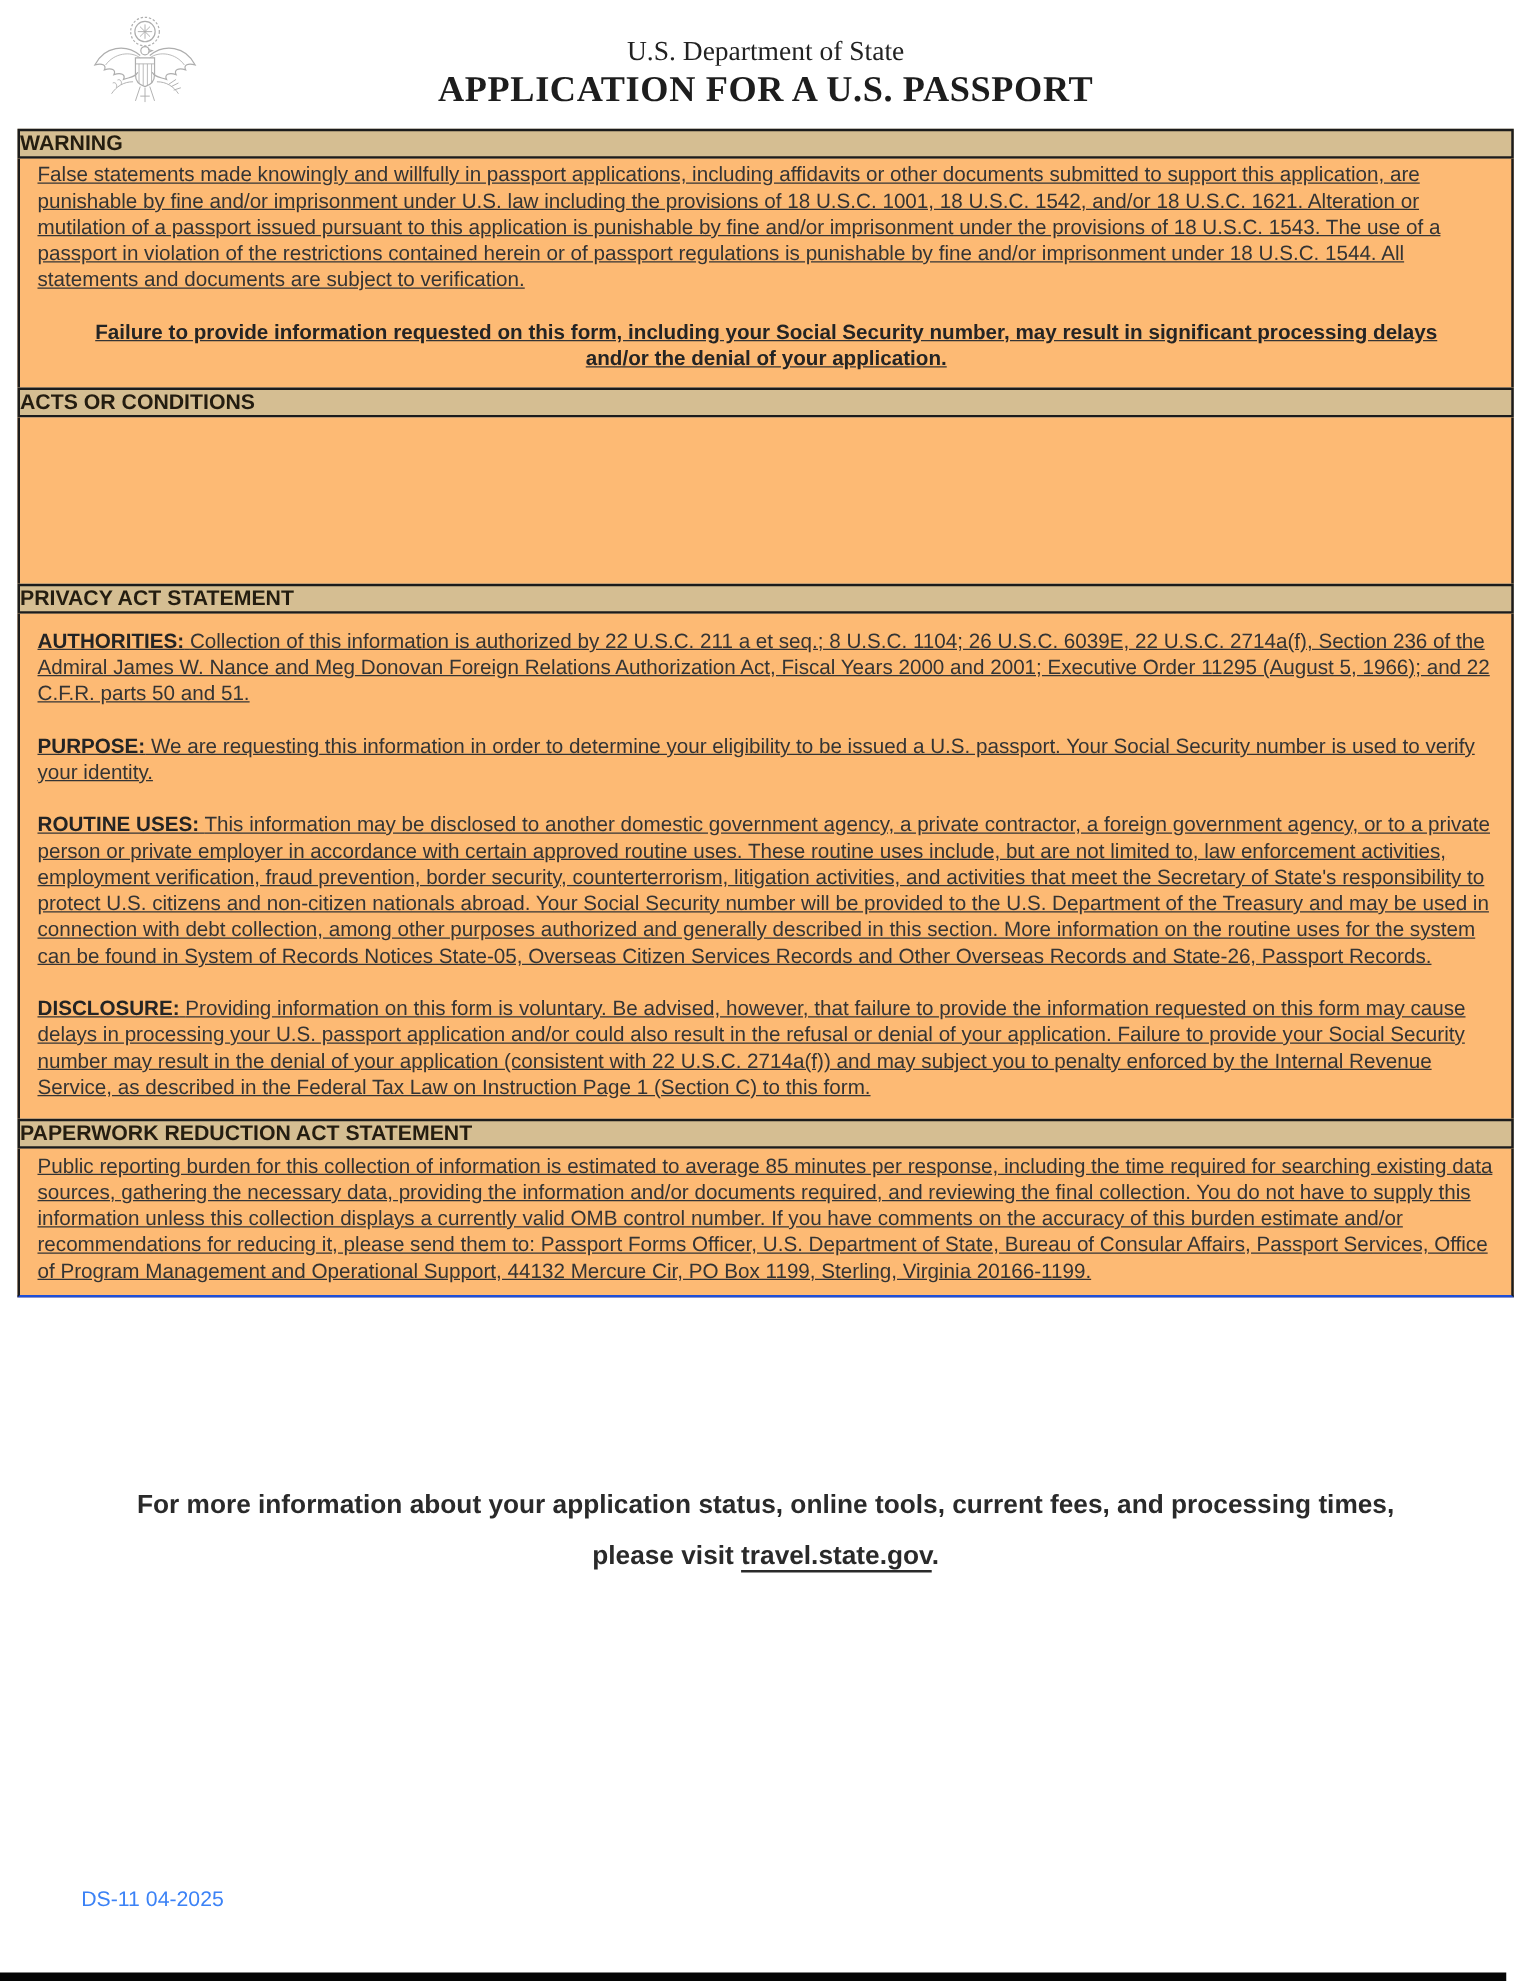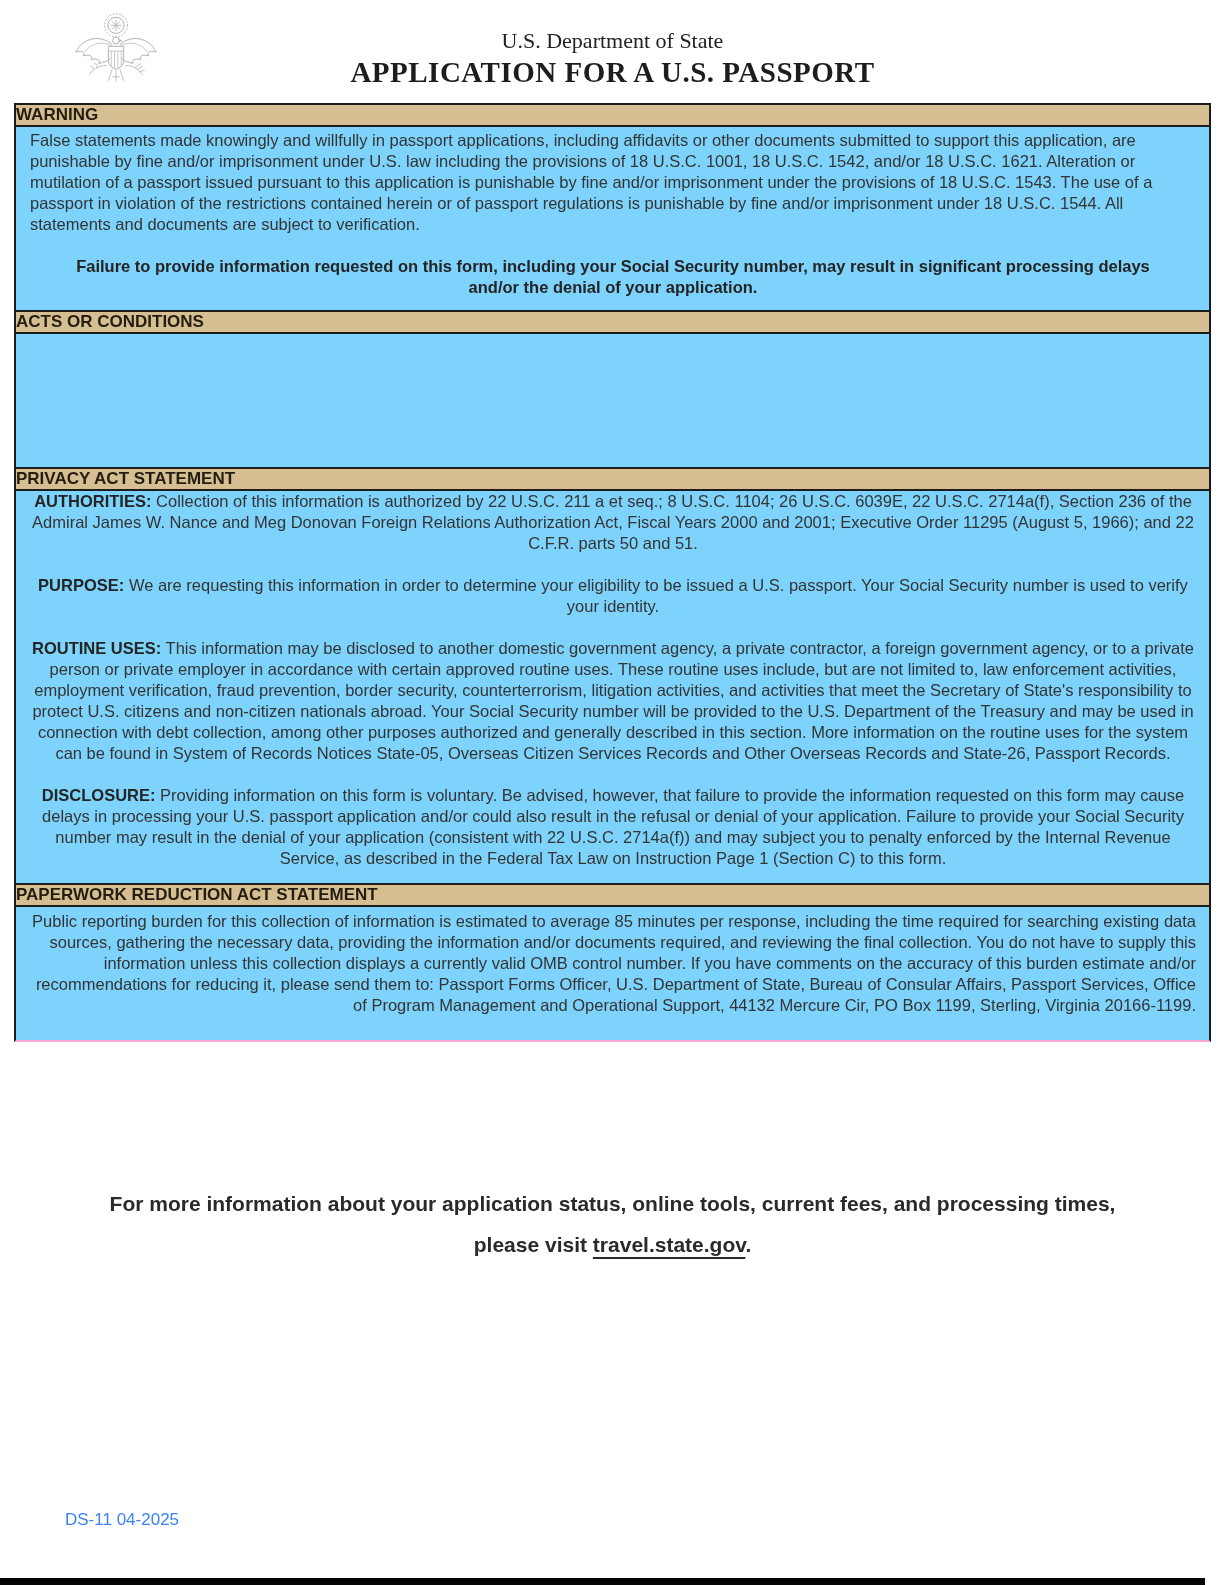"False statements made knowingly and" .body { background: #7dd3fc -> #fdba74; text-decoration: none -> underline }
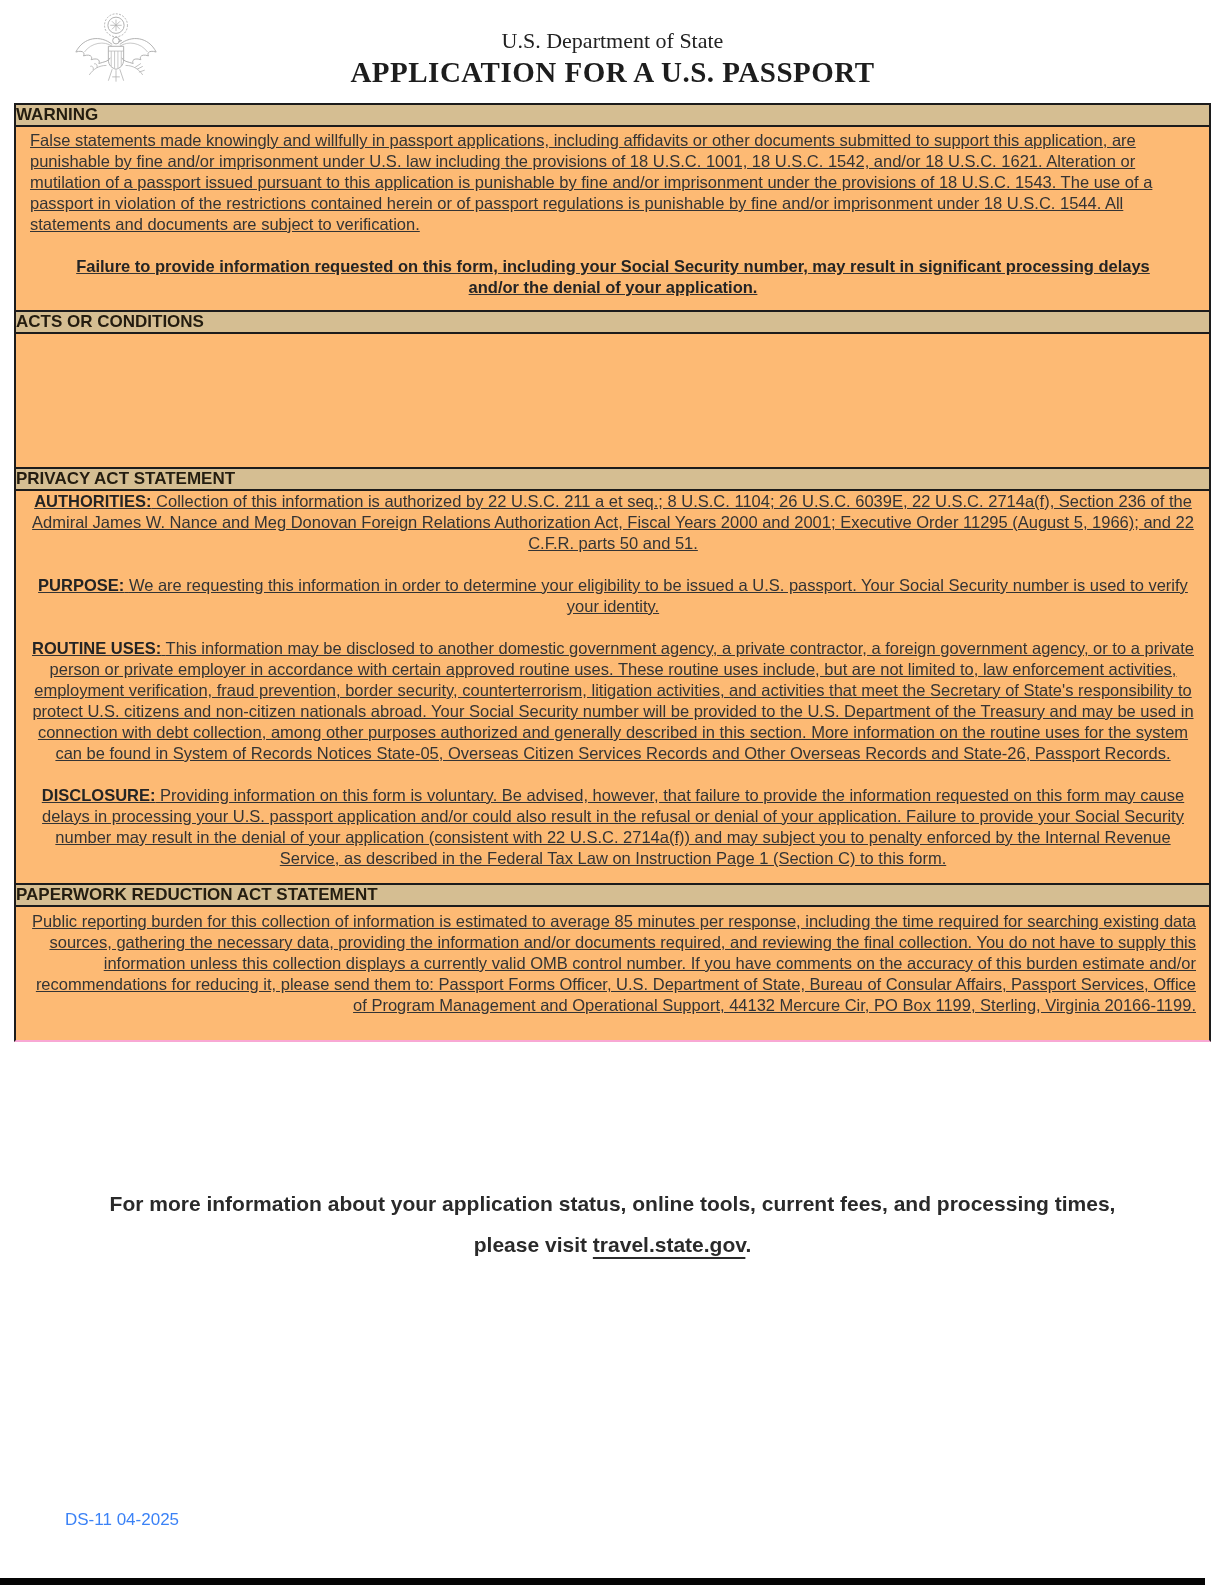"AUTHORITIES: Collection of this" .privacy-body { padding-top: 0 -> 12px; text-align: center -> none }
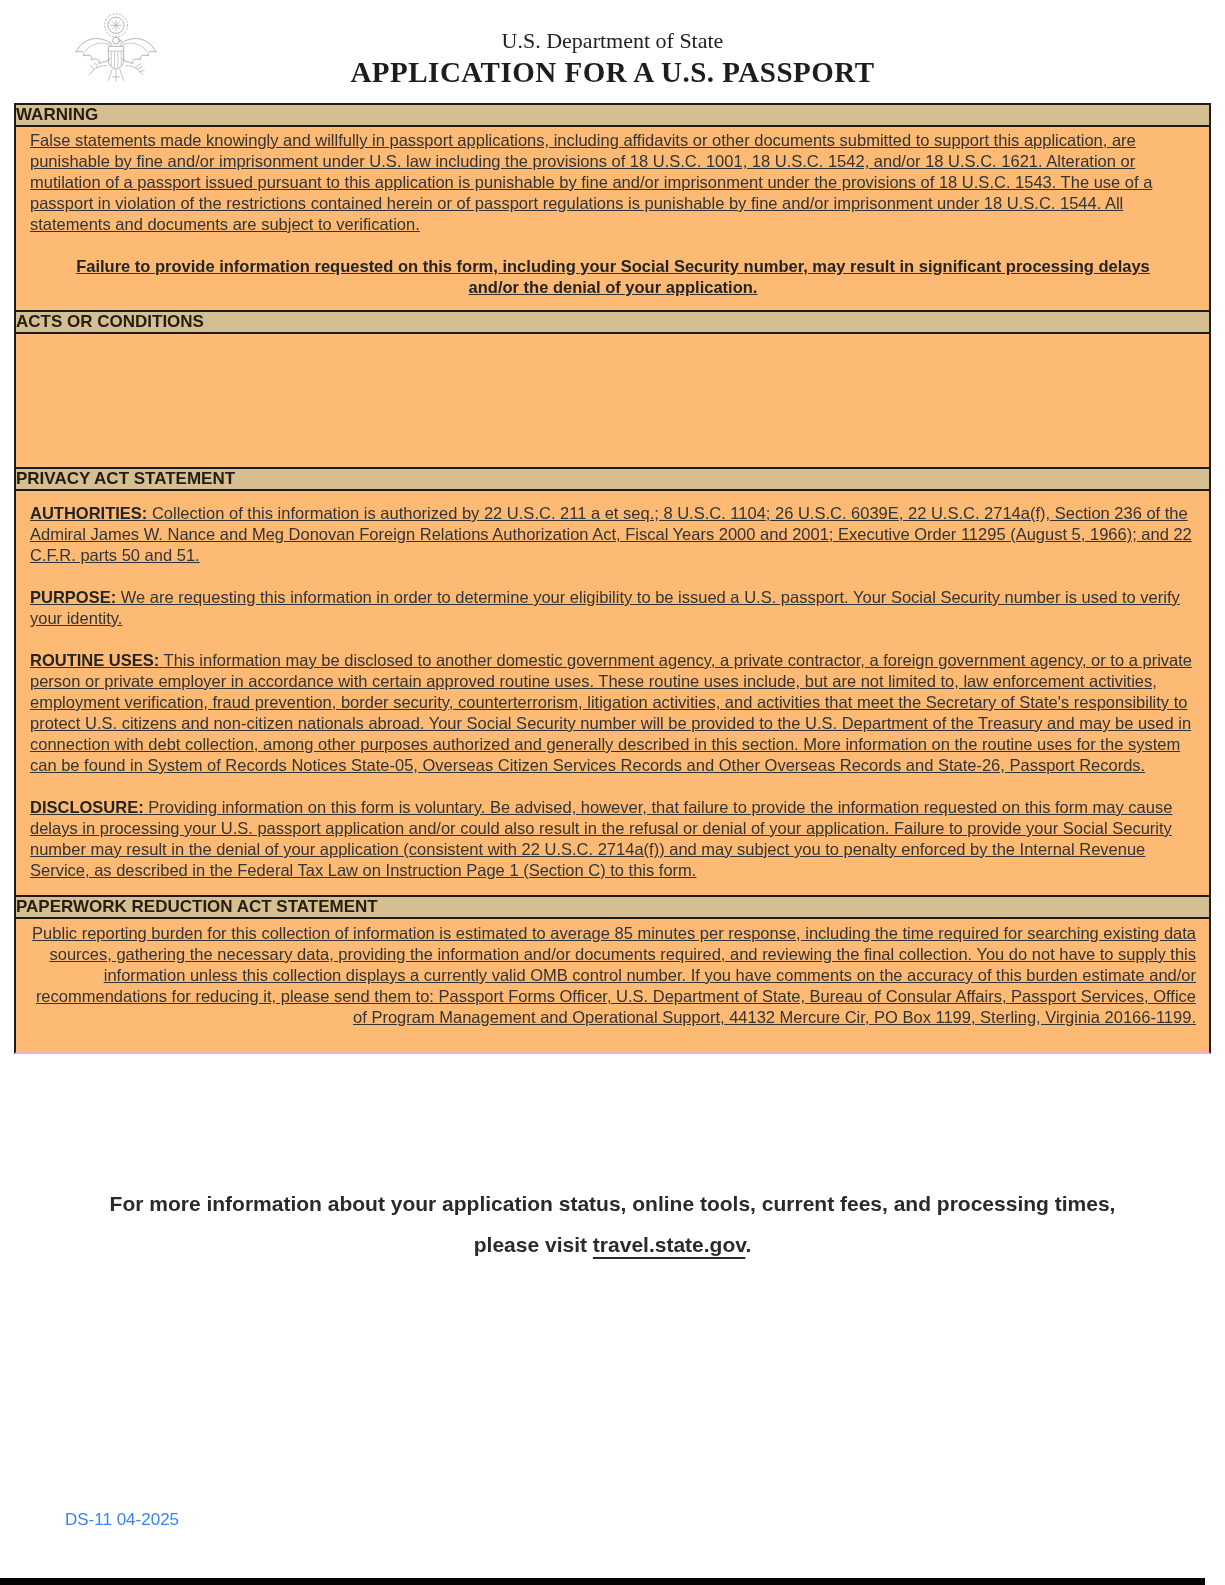"Public reporting burden for this" .paperwork-body { border-bottom: 2px solid #f9a8d4 -> 2px solid #1d4ed8; padding-bottom: 24px -> 8px; text-align: right -> none }
